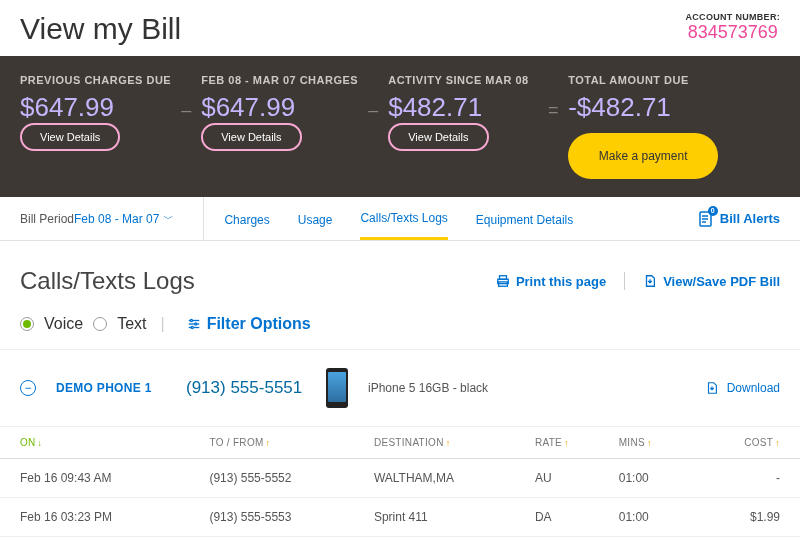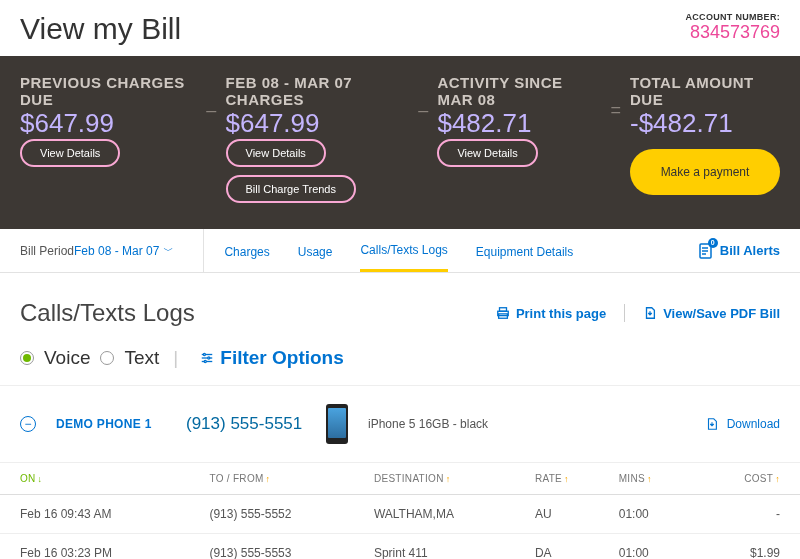"ACCOUNT NUMBER:" .account-block { text-align: right -> center }
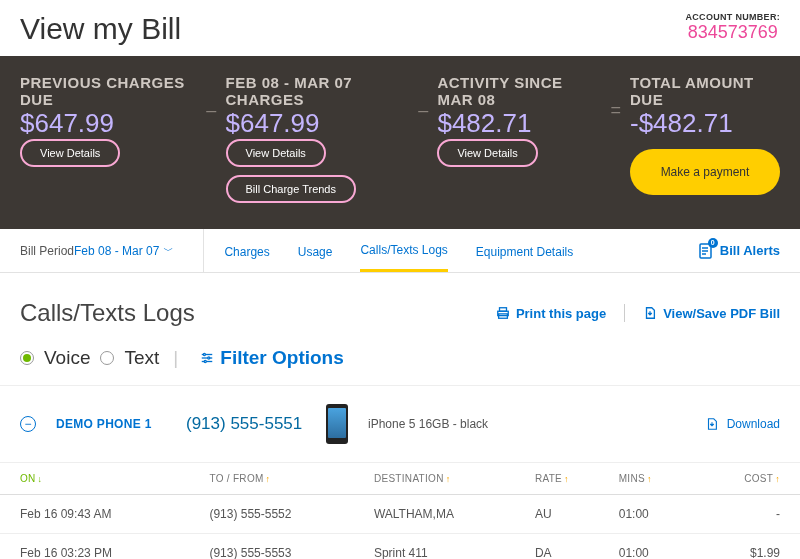"PREVIOUS CHARGES DUE" .summary-label { font-size: 15px -> 11px; margin-bottom: none -> 6px }
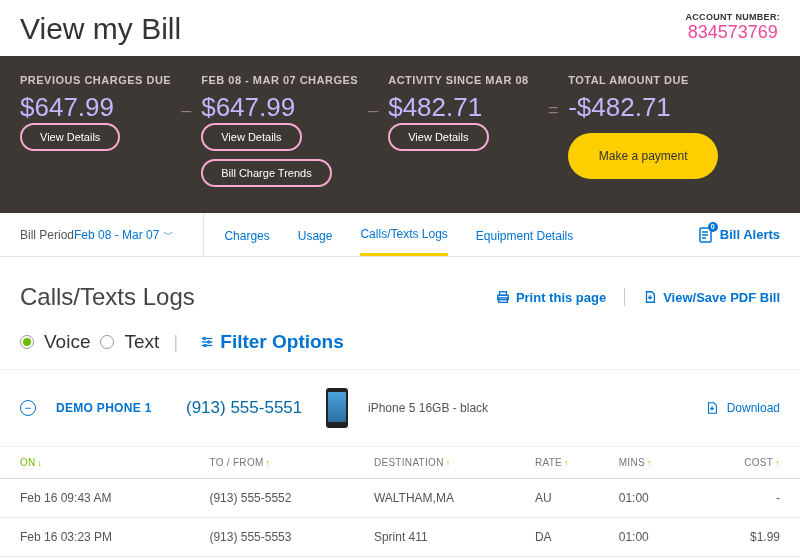"Bill Charge Trends" button.pill-btn { html: <button>Bill Charge Trends</button> -> none }
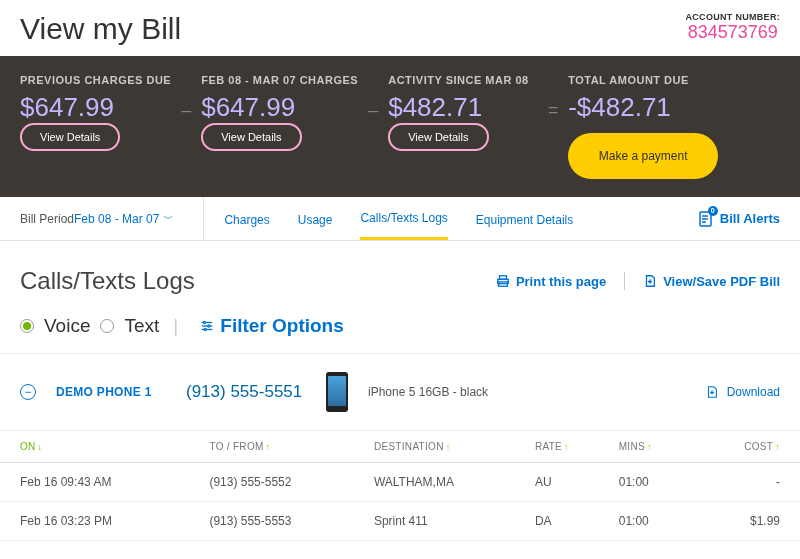"Voice" .filter-row { font-size: 19px -> 16px }
